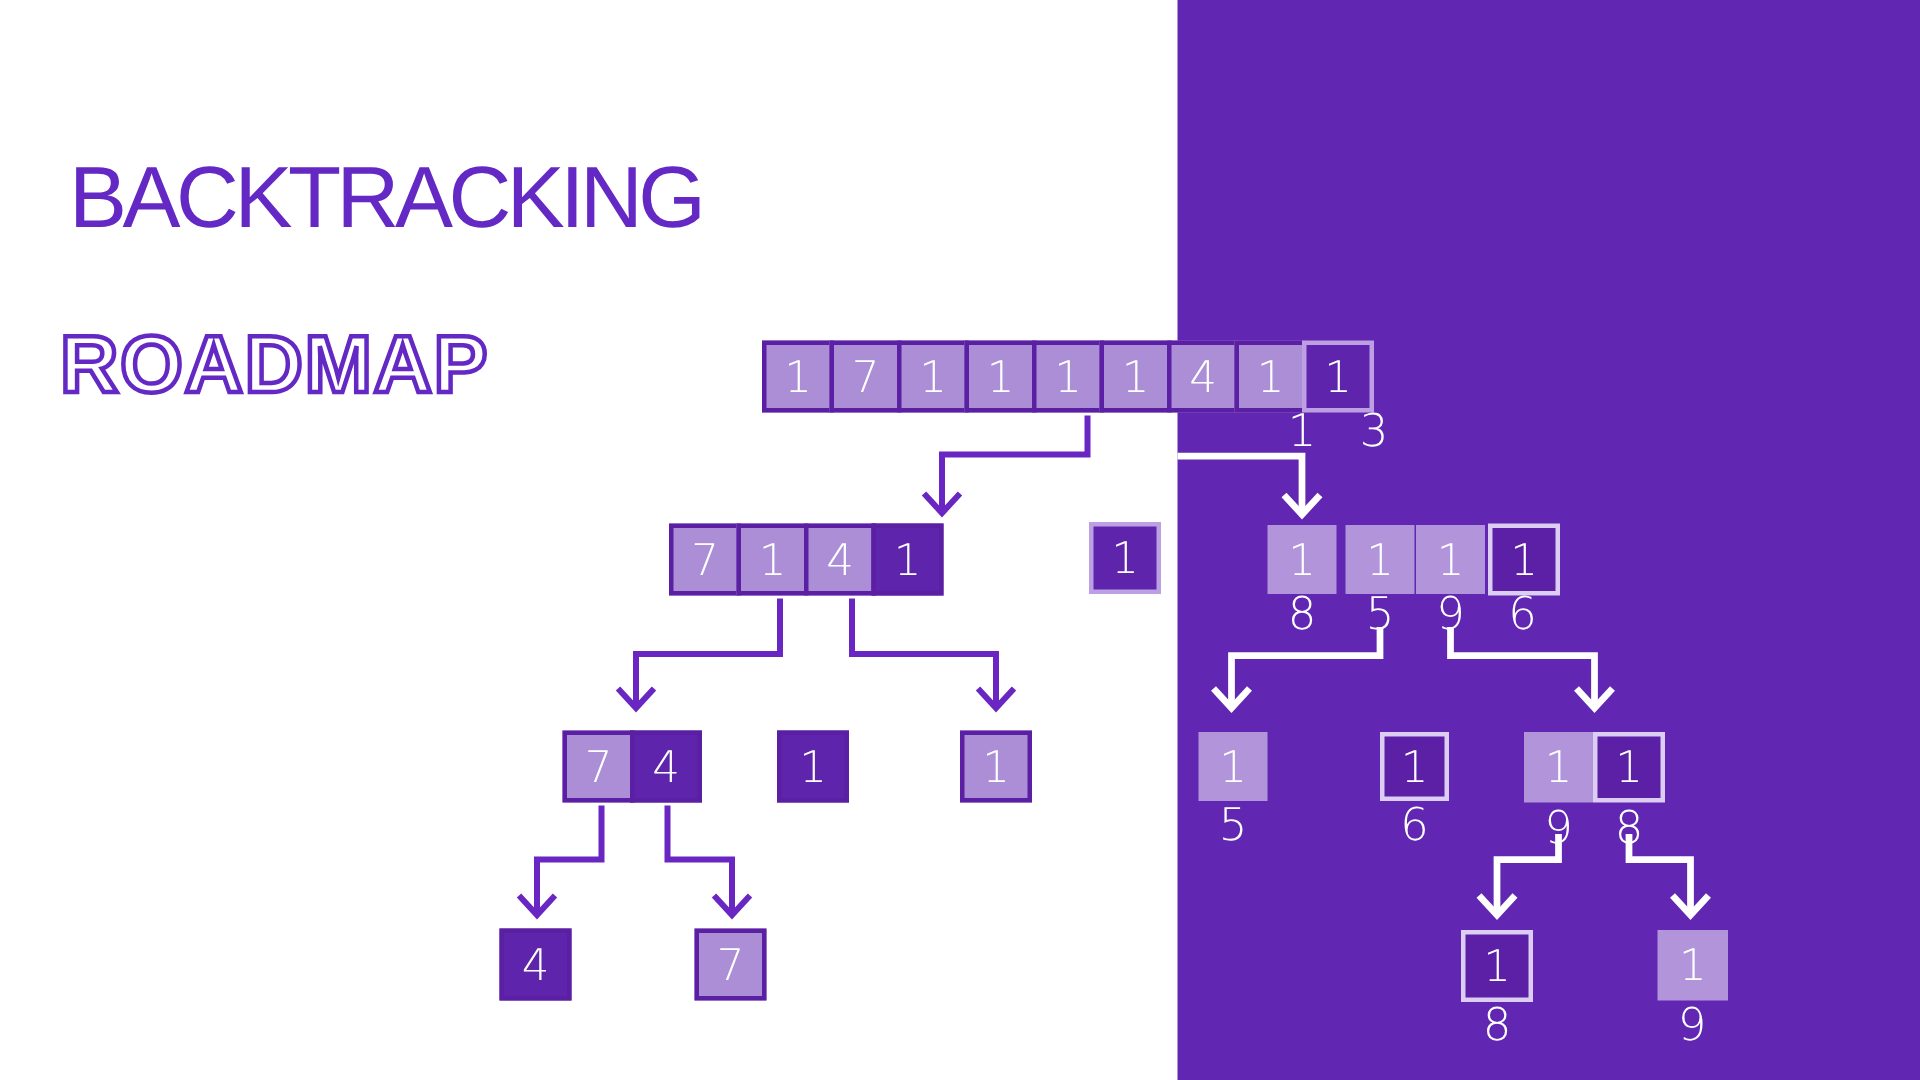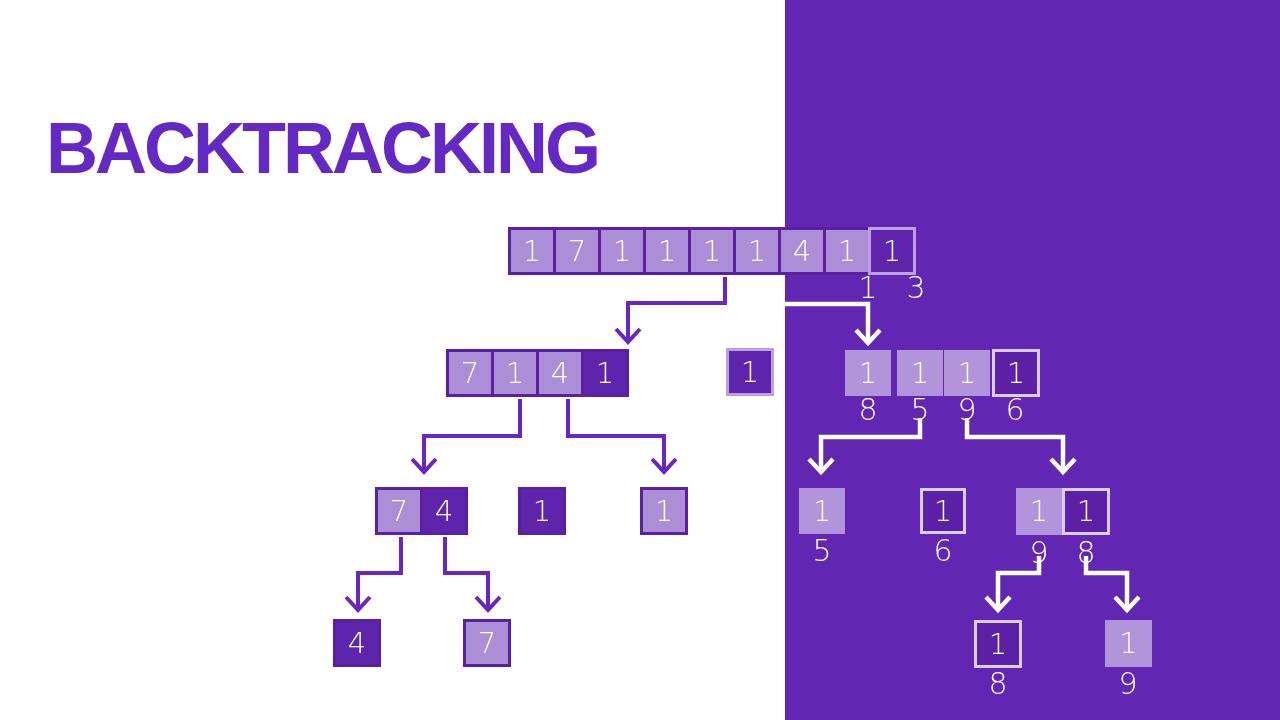"BACKTRACKING" #page-title { font-size: 72px -> 58px; font-weight: 700 -> 400 }
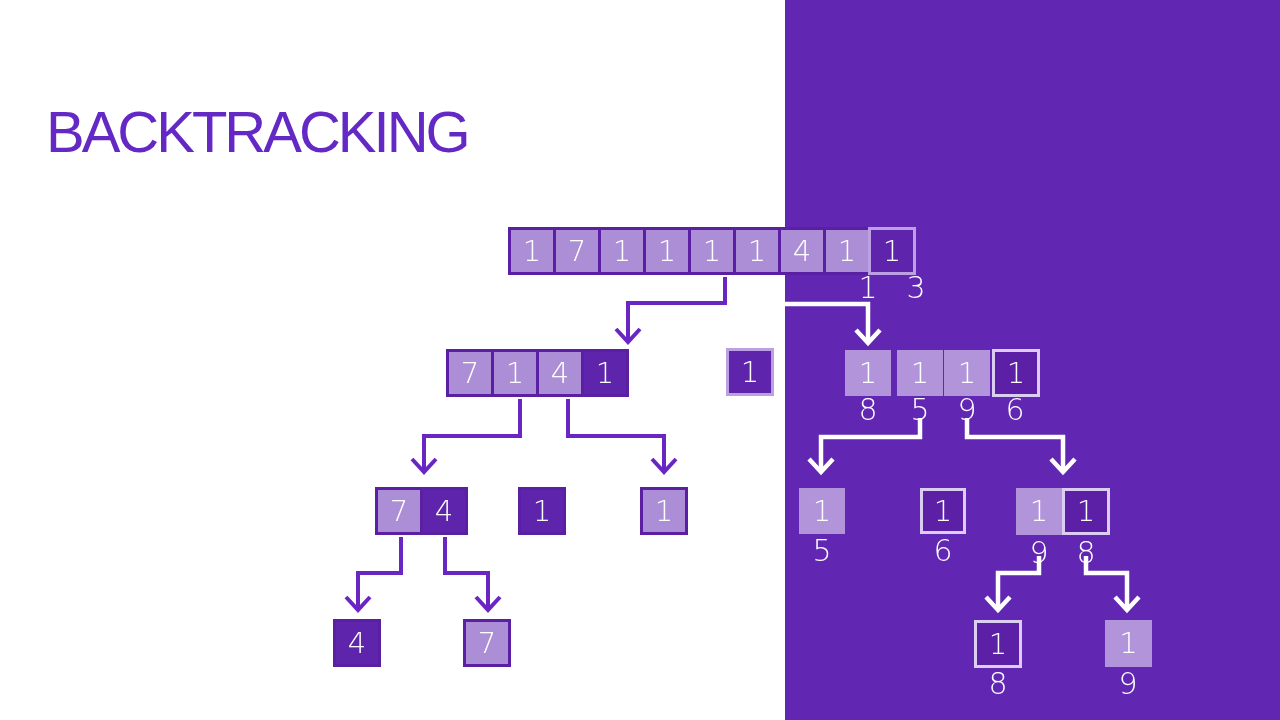"ROADMAP" div { html: none -> <div>ROADMAP</div> }
